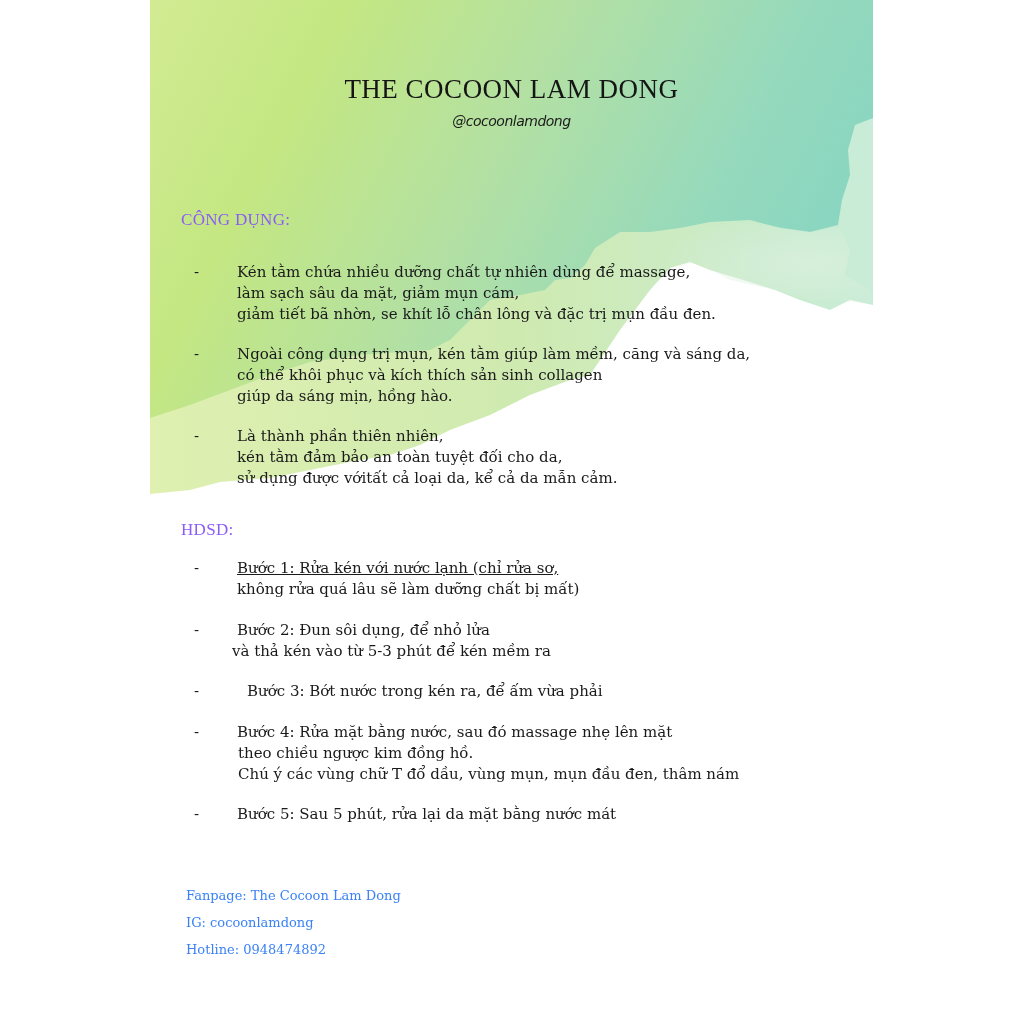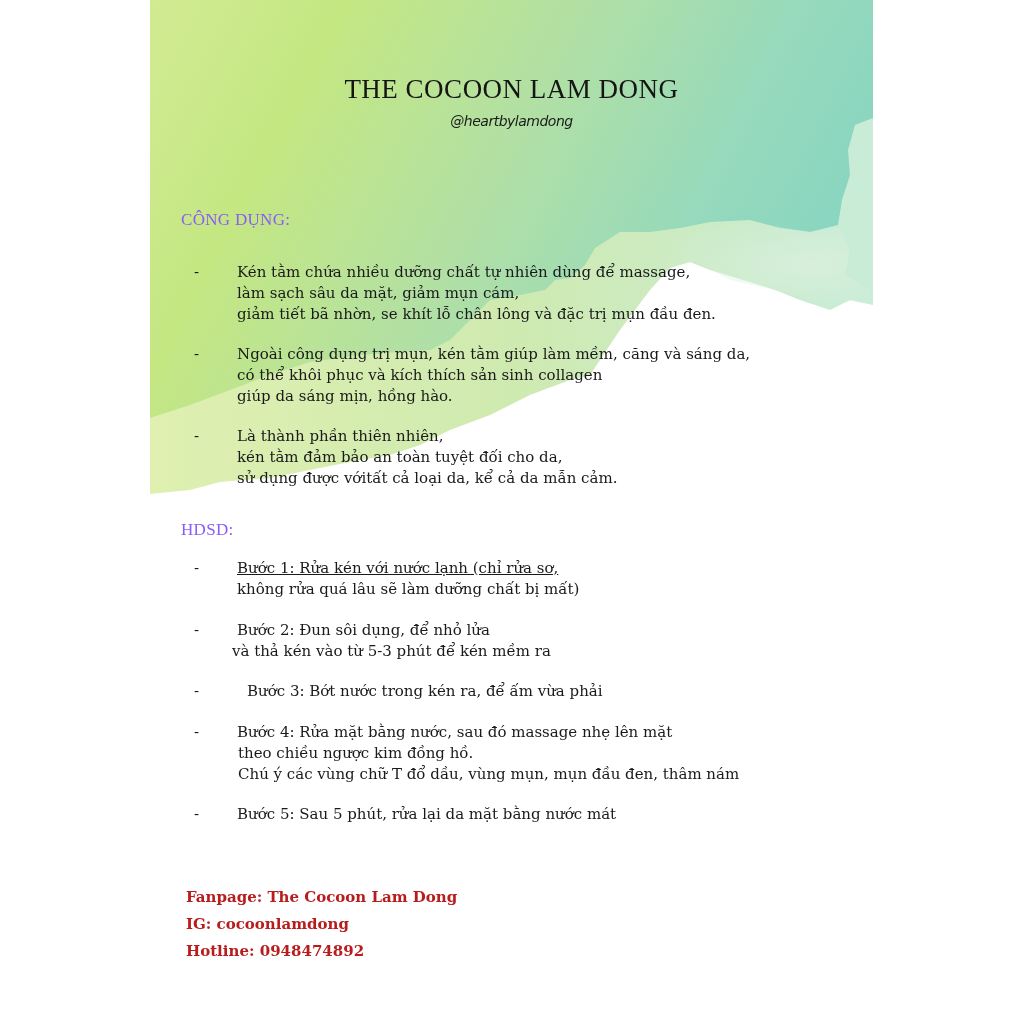"@heartbylamdong" div.handle { text: @heartbylamdong -> @cocoonlamdong }
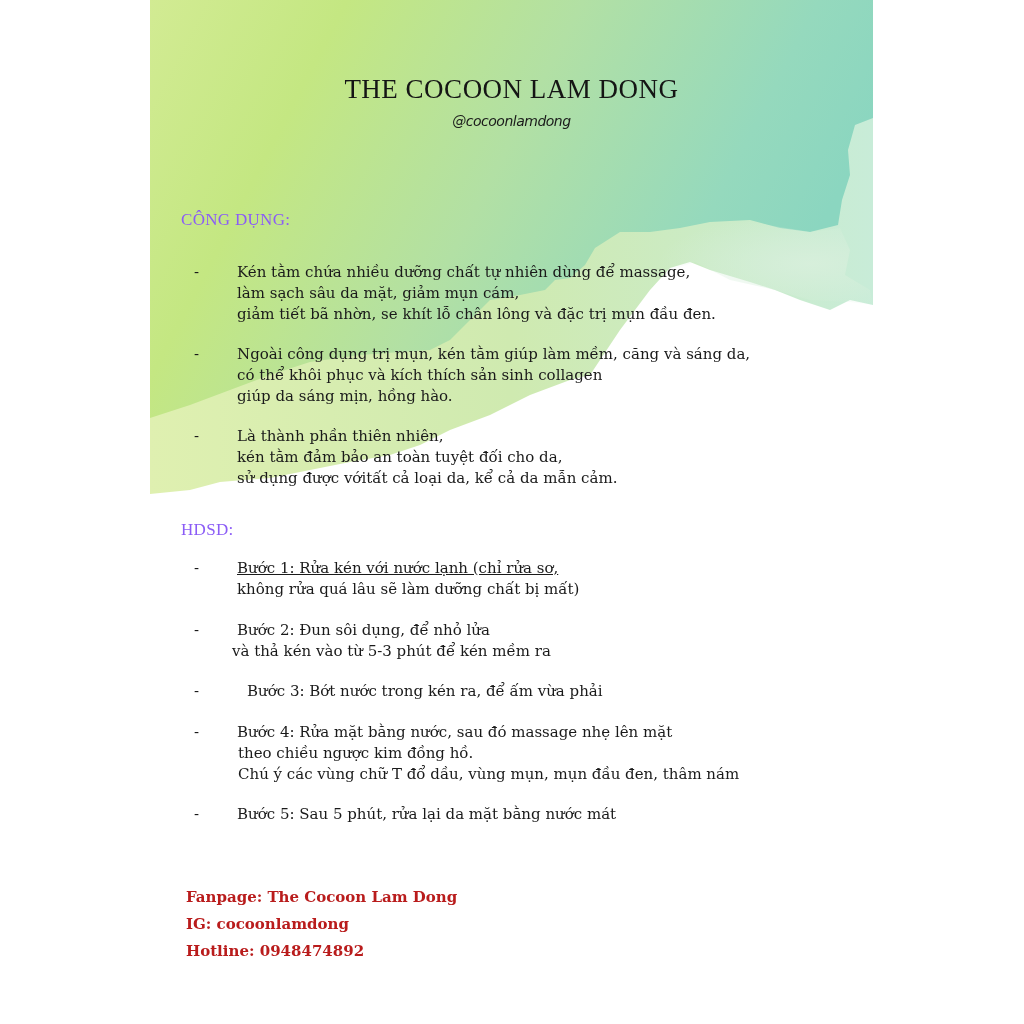"Fanpage: The Cocoon Lam Dong" .footer-line { color: #b91c1c -> #3b82f6; font-size: 15px -> 13px; font-weight: bold -> none }
